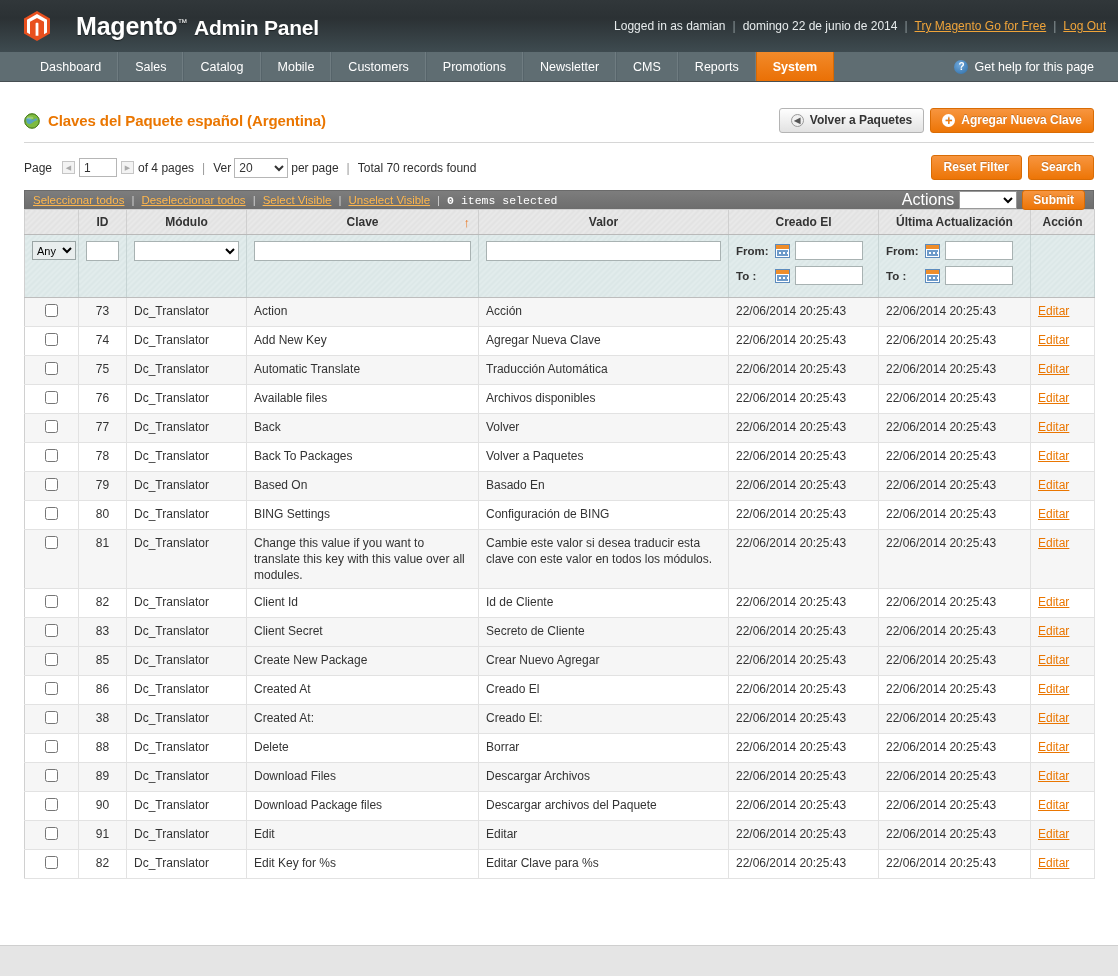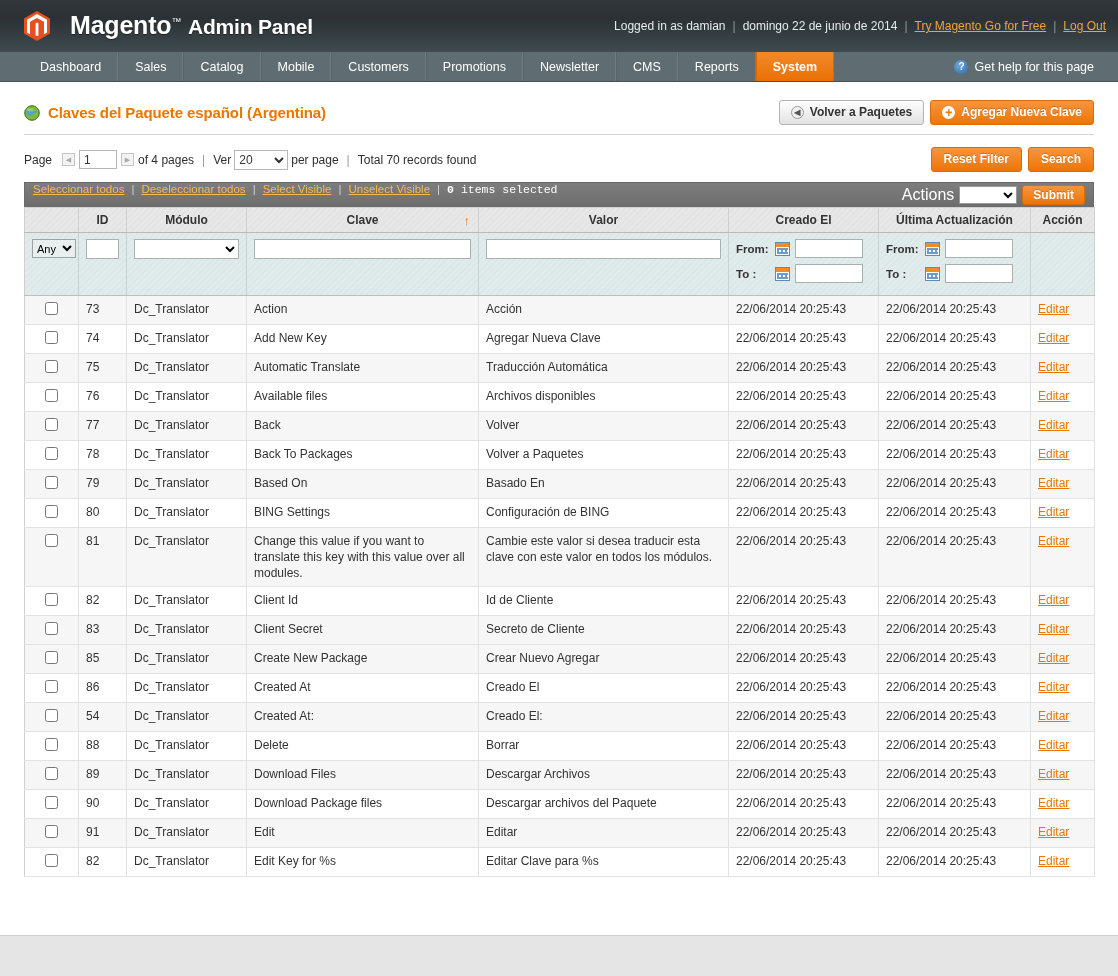"Magento™ Admin Panel" .logo-wrap { align-items: flex-start -> center; gap: 20px -> 26px }
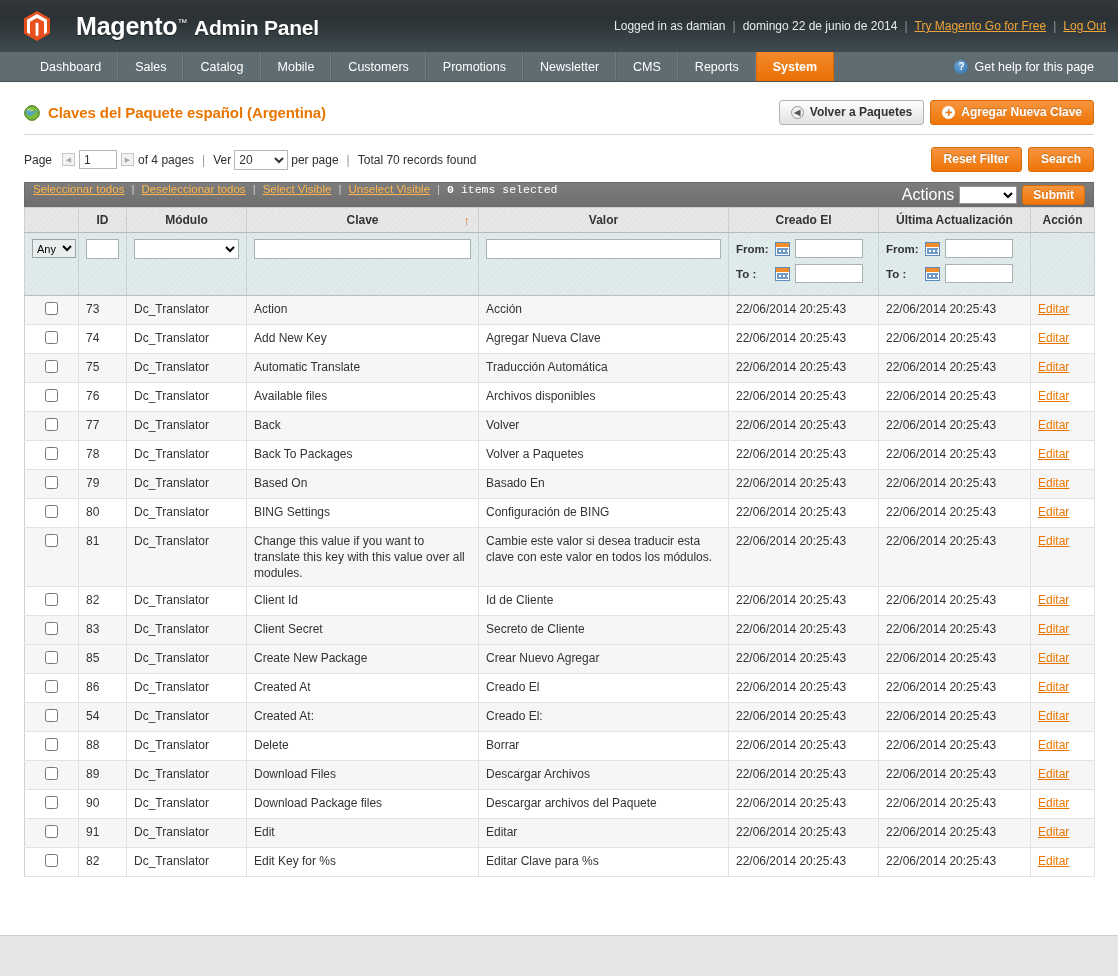"Claves del Paquete español (Argentina)" .content { padding: 0 24px -> 8px 24px }
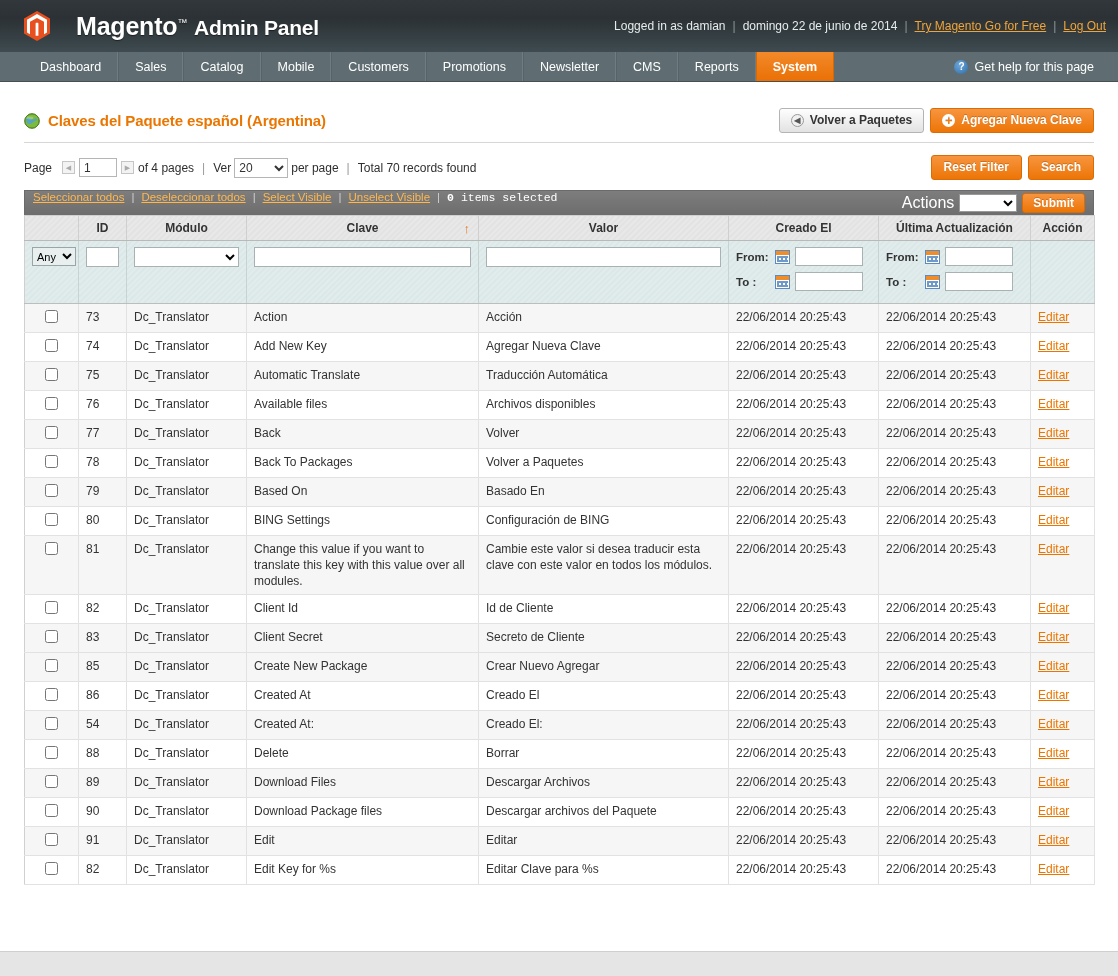"Seleccionar todos" .massaction { align-items: none -> center; height: 25px -> 19px }
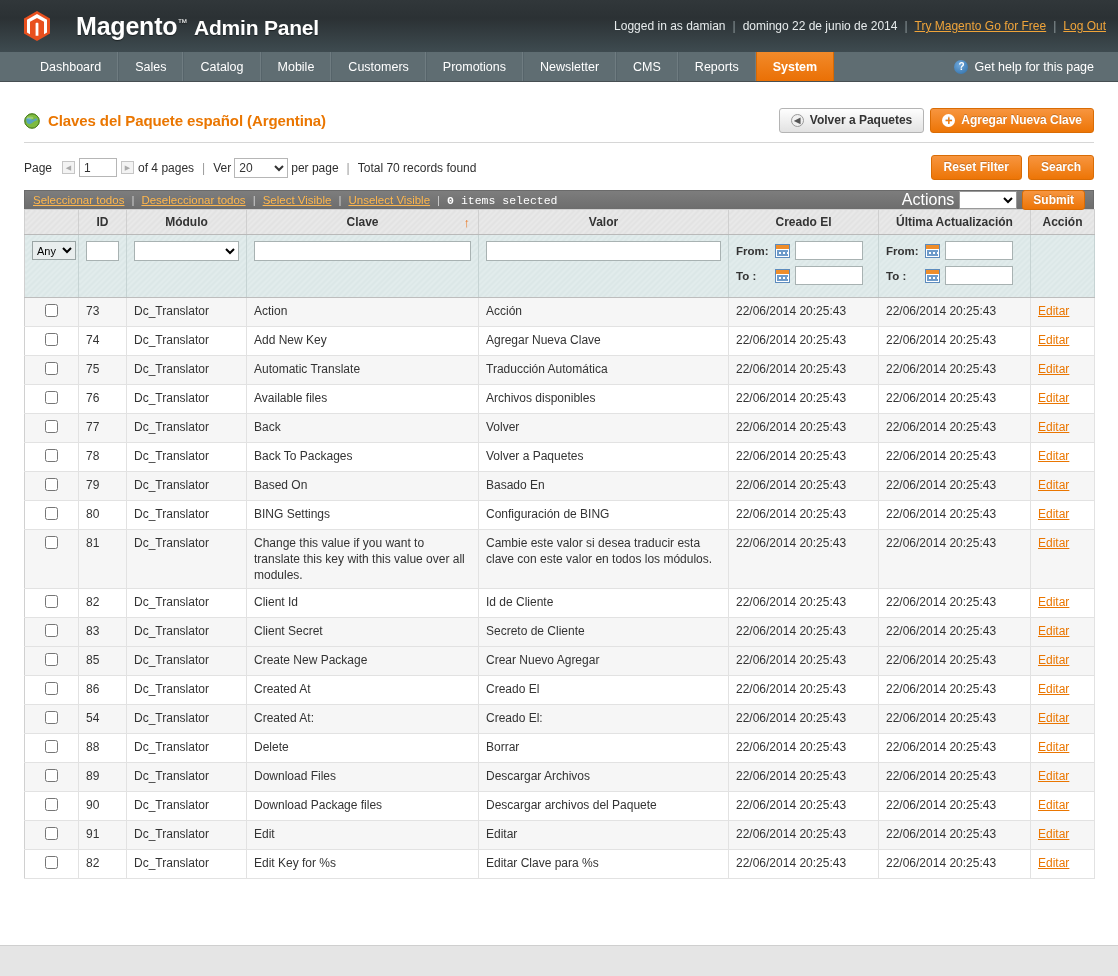"73" td.c-id { text-align: left -> center }
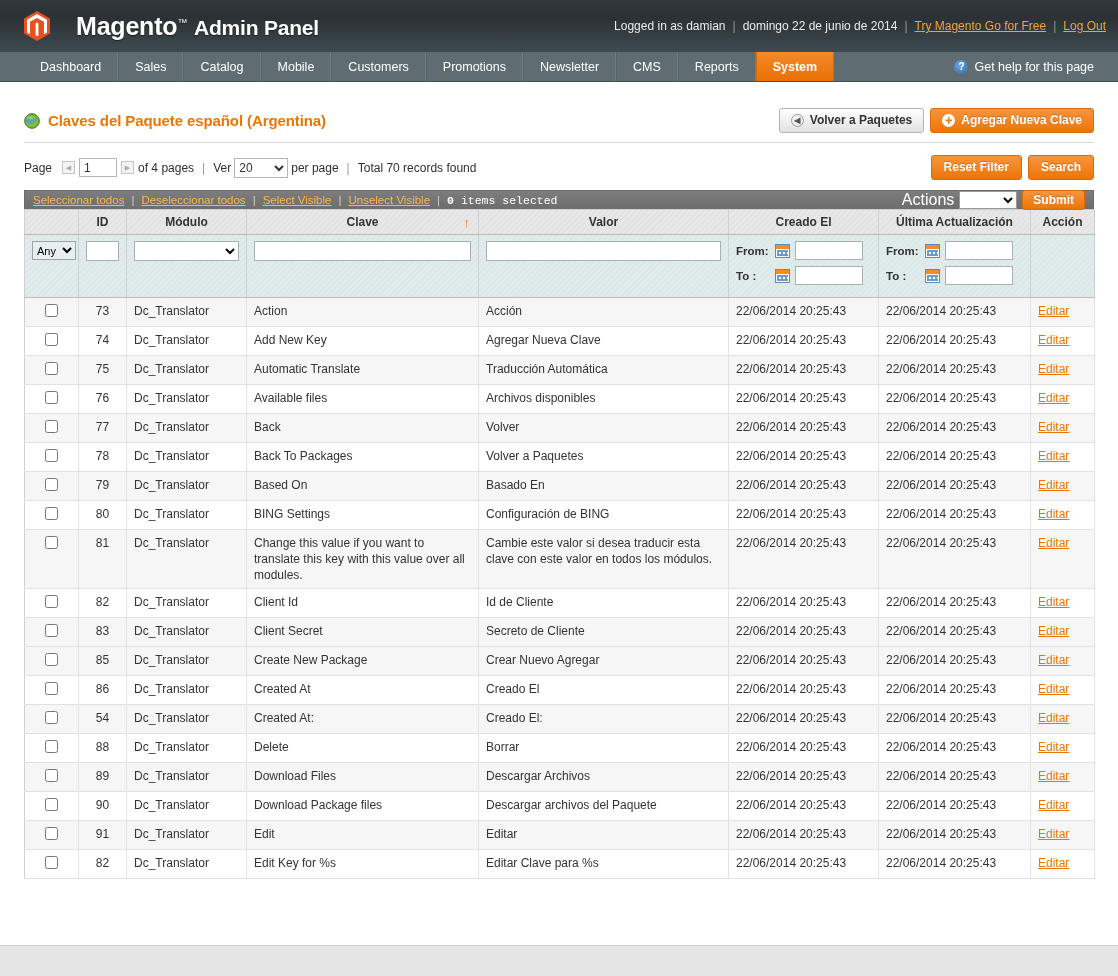"54" td.c-id { text: 54 -> 38 }
